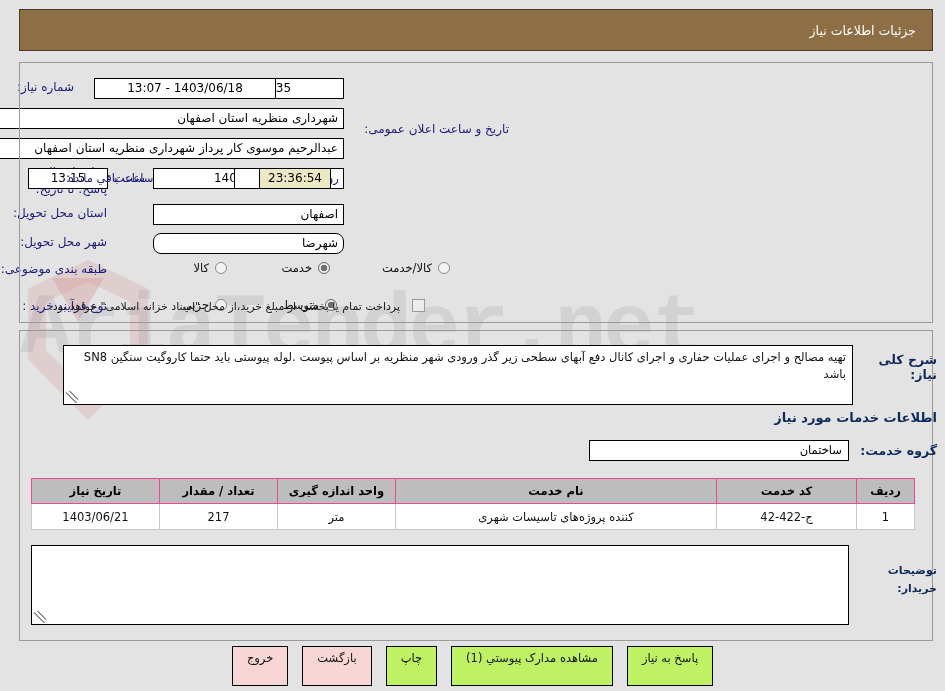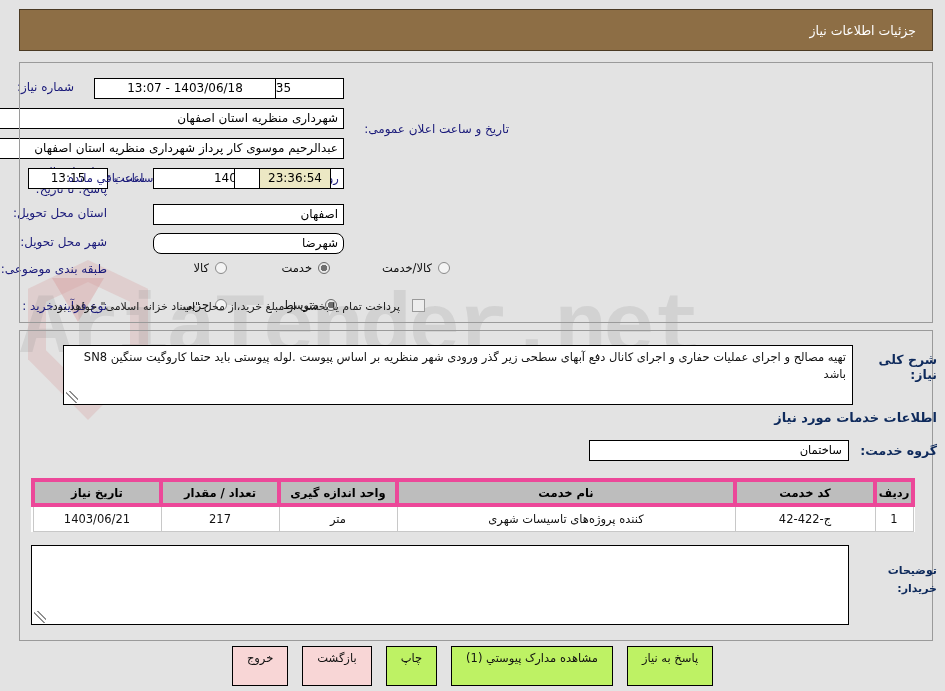"تاریخ نیاز" table.grid th { border: 4px solid #ec4899 -> 1px solid #ec4899 }
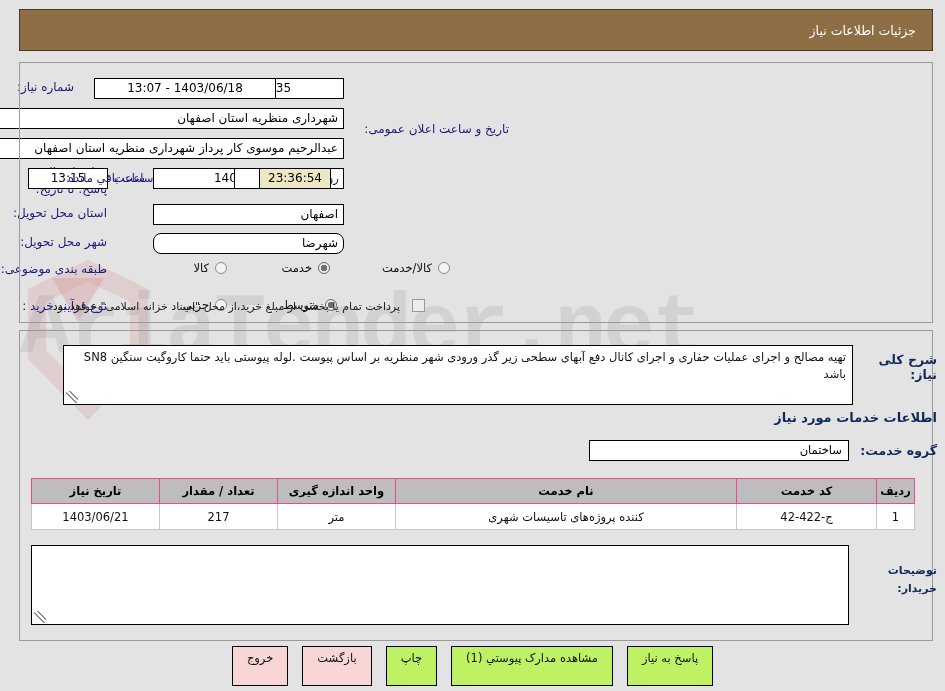"ردیف" th { width: 38px -> 58px }
